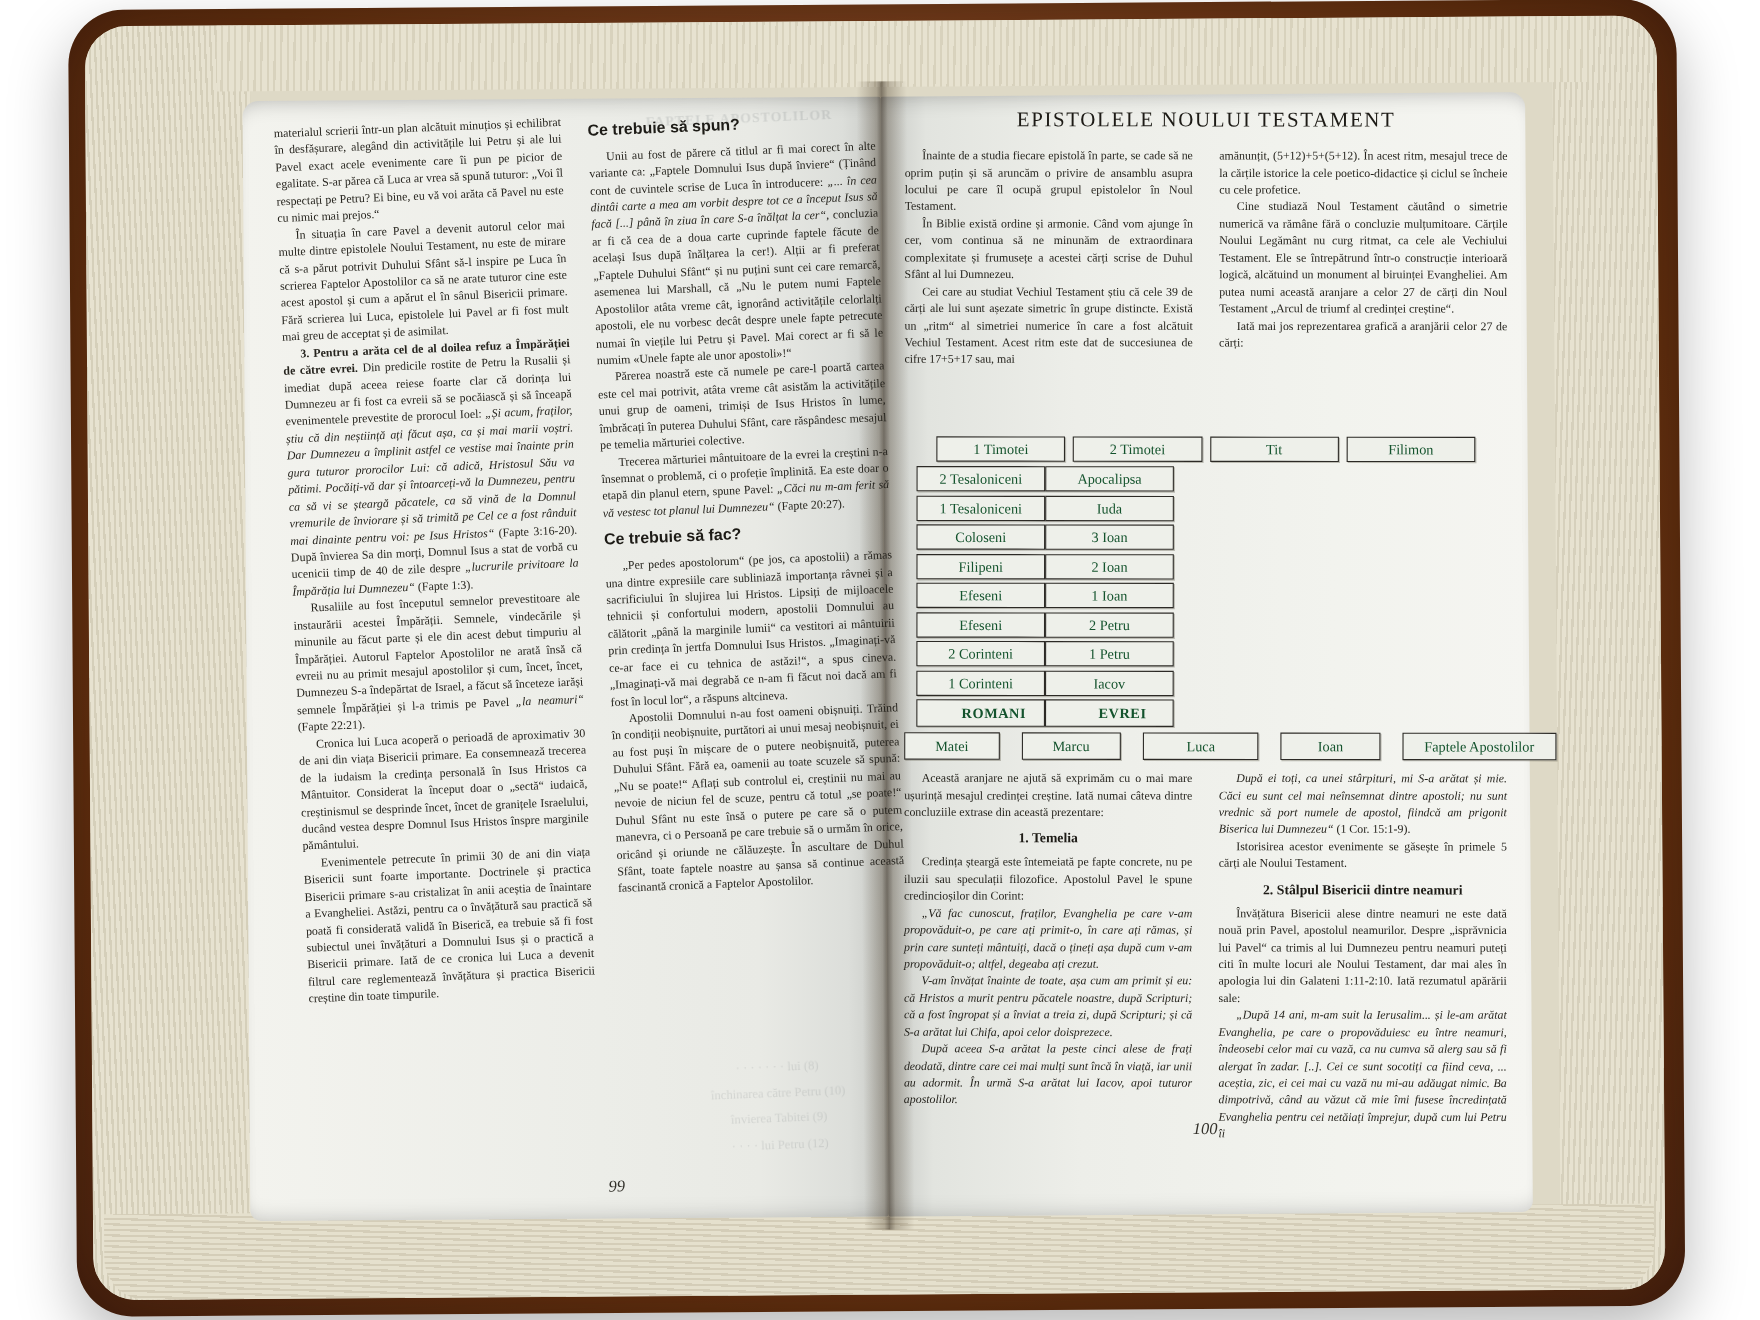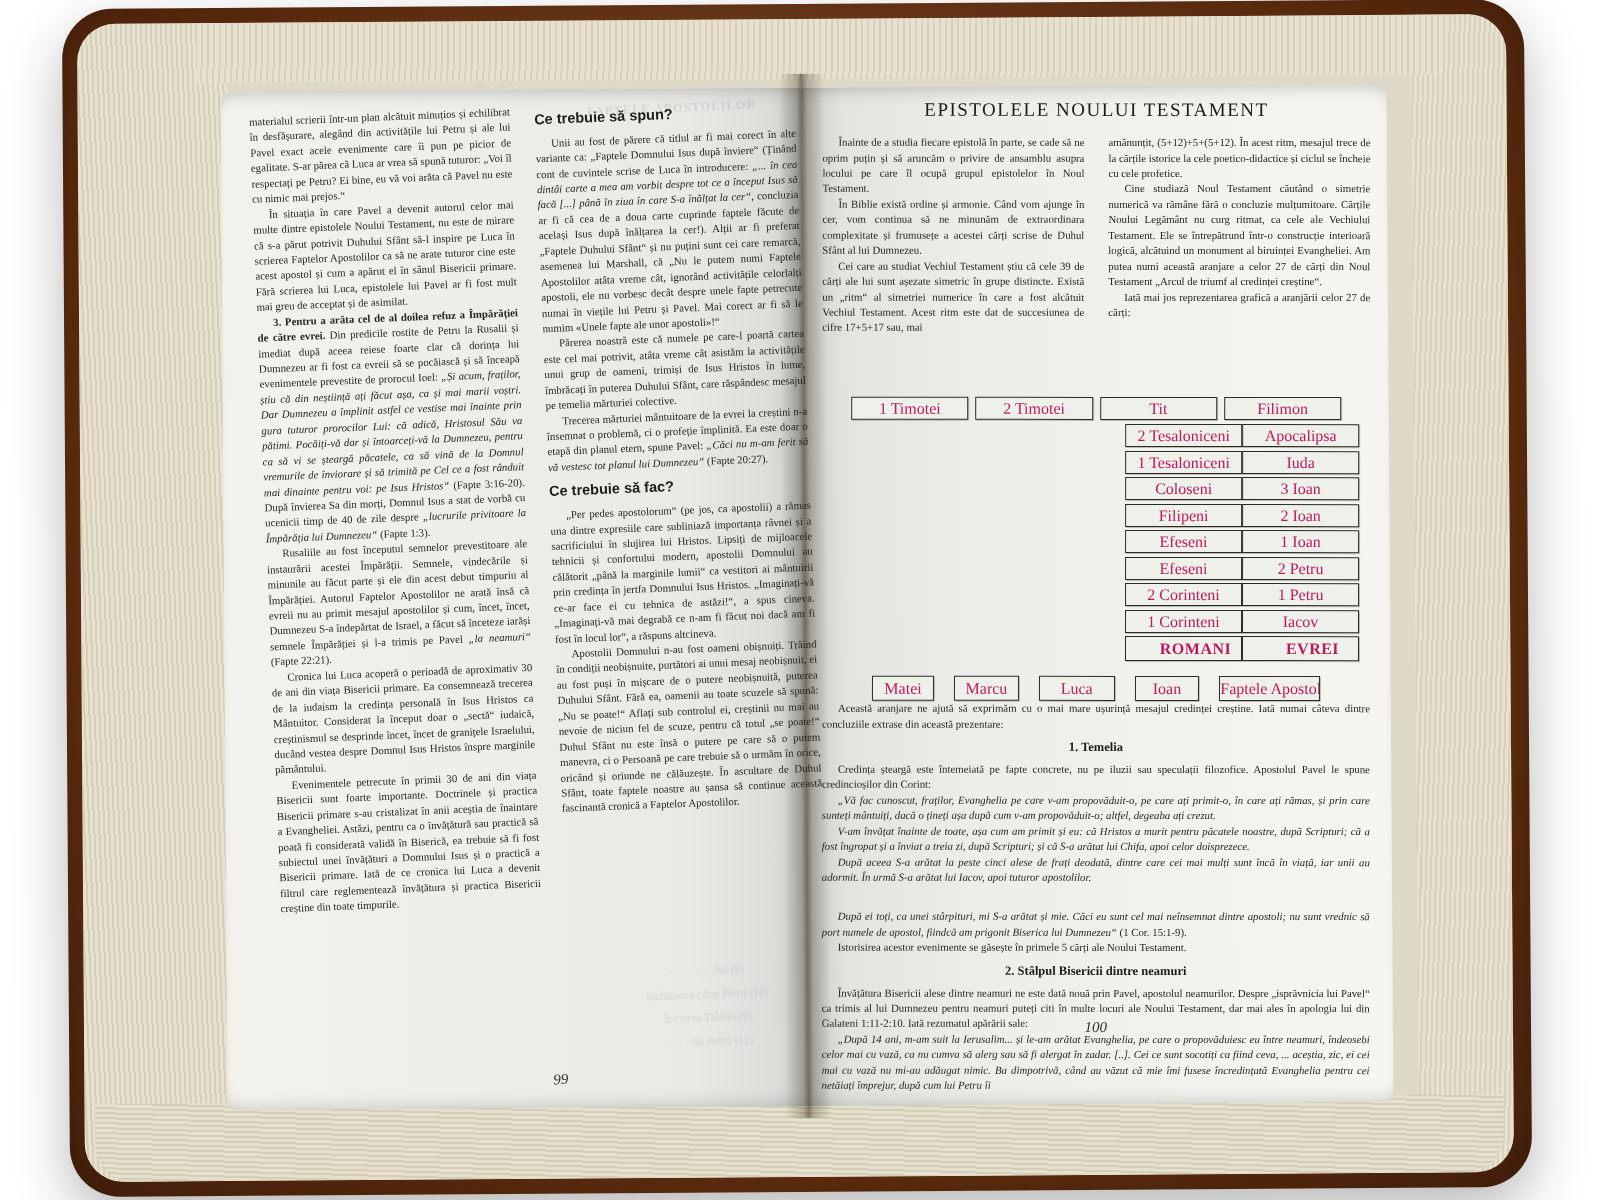"1 Timotei" .cell { color: #be185d -> #14532d; font-size: 16px -> 13px }
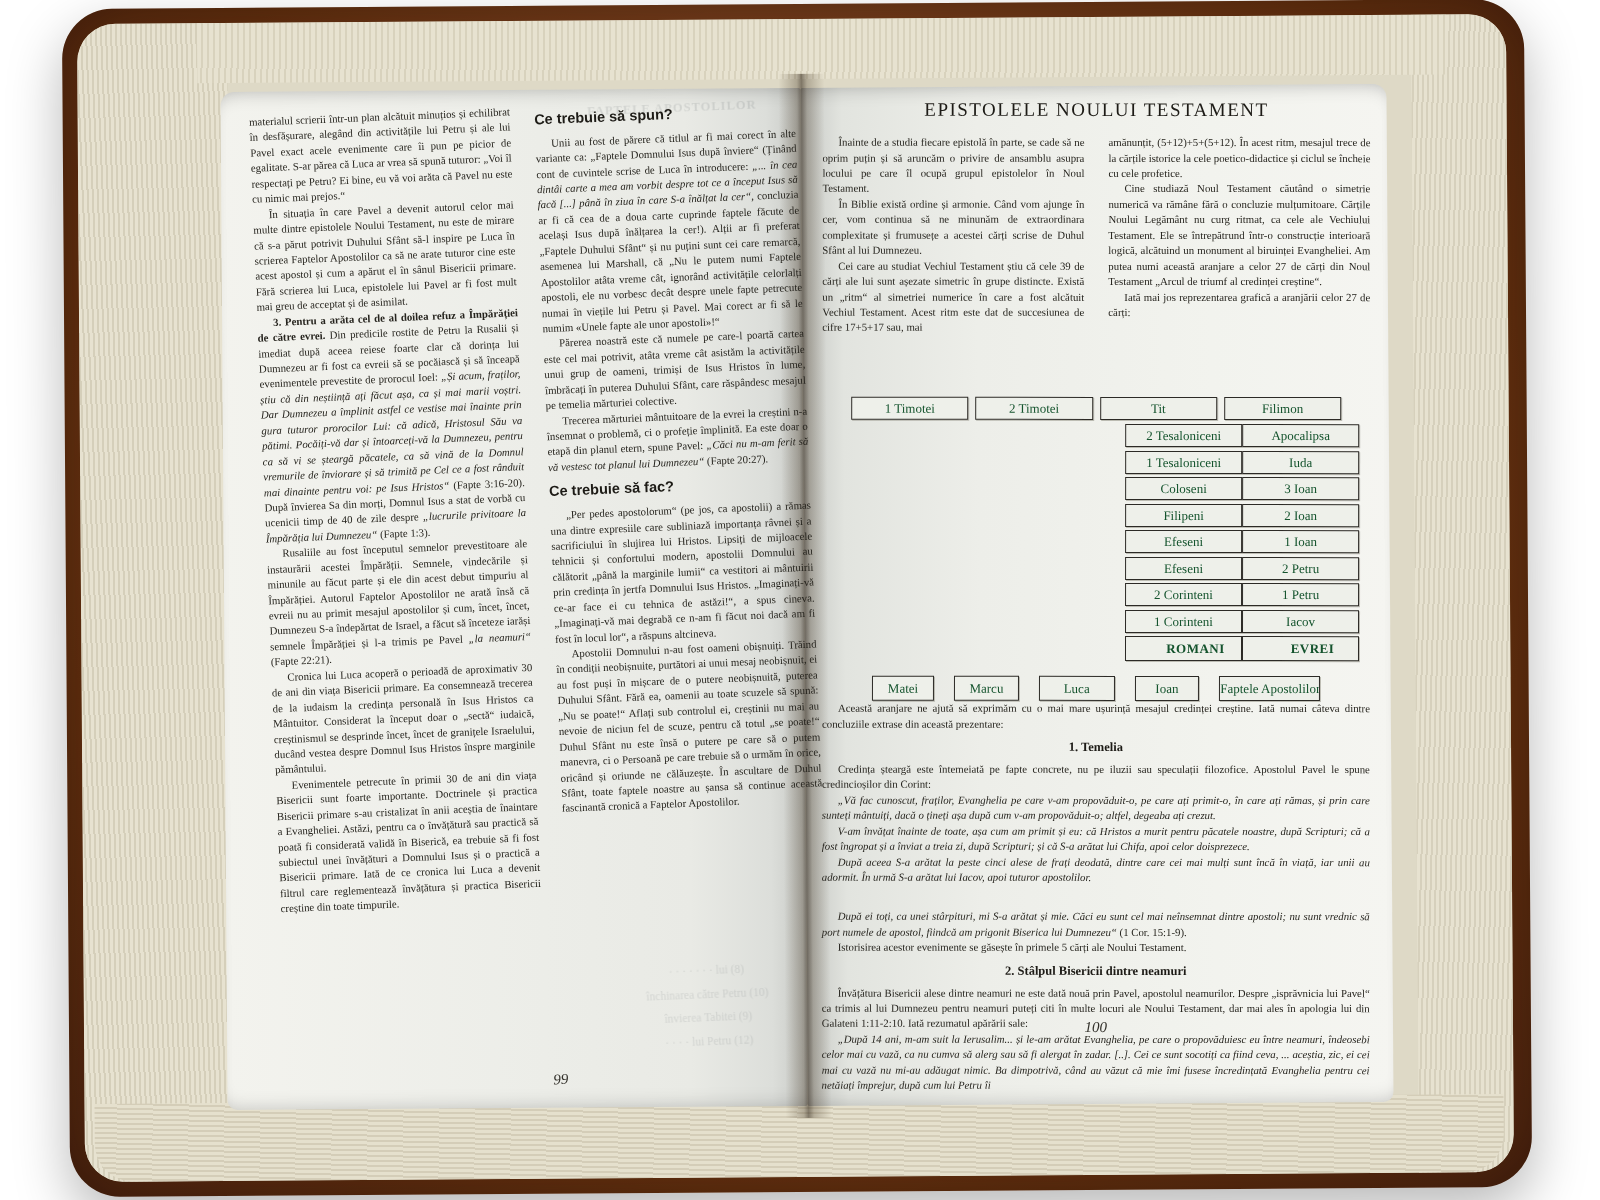"2 Tesaloniceni" .arch-mid { justify-content: flex-end -> flex-start }
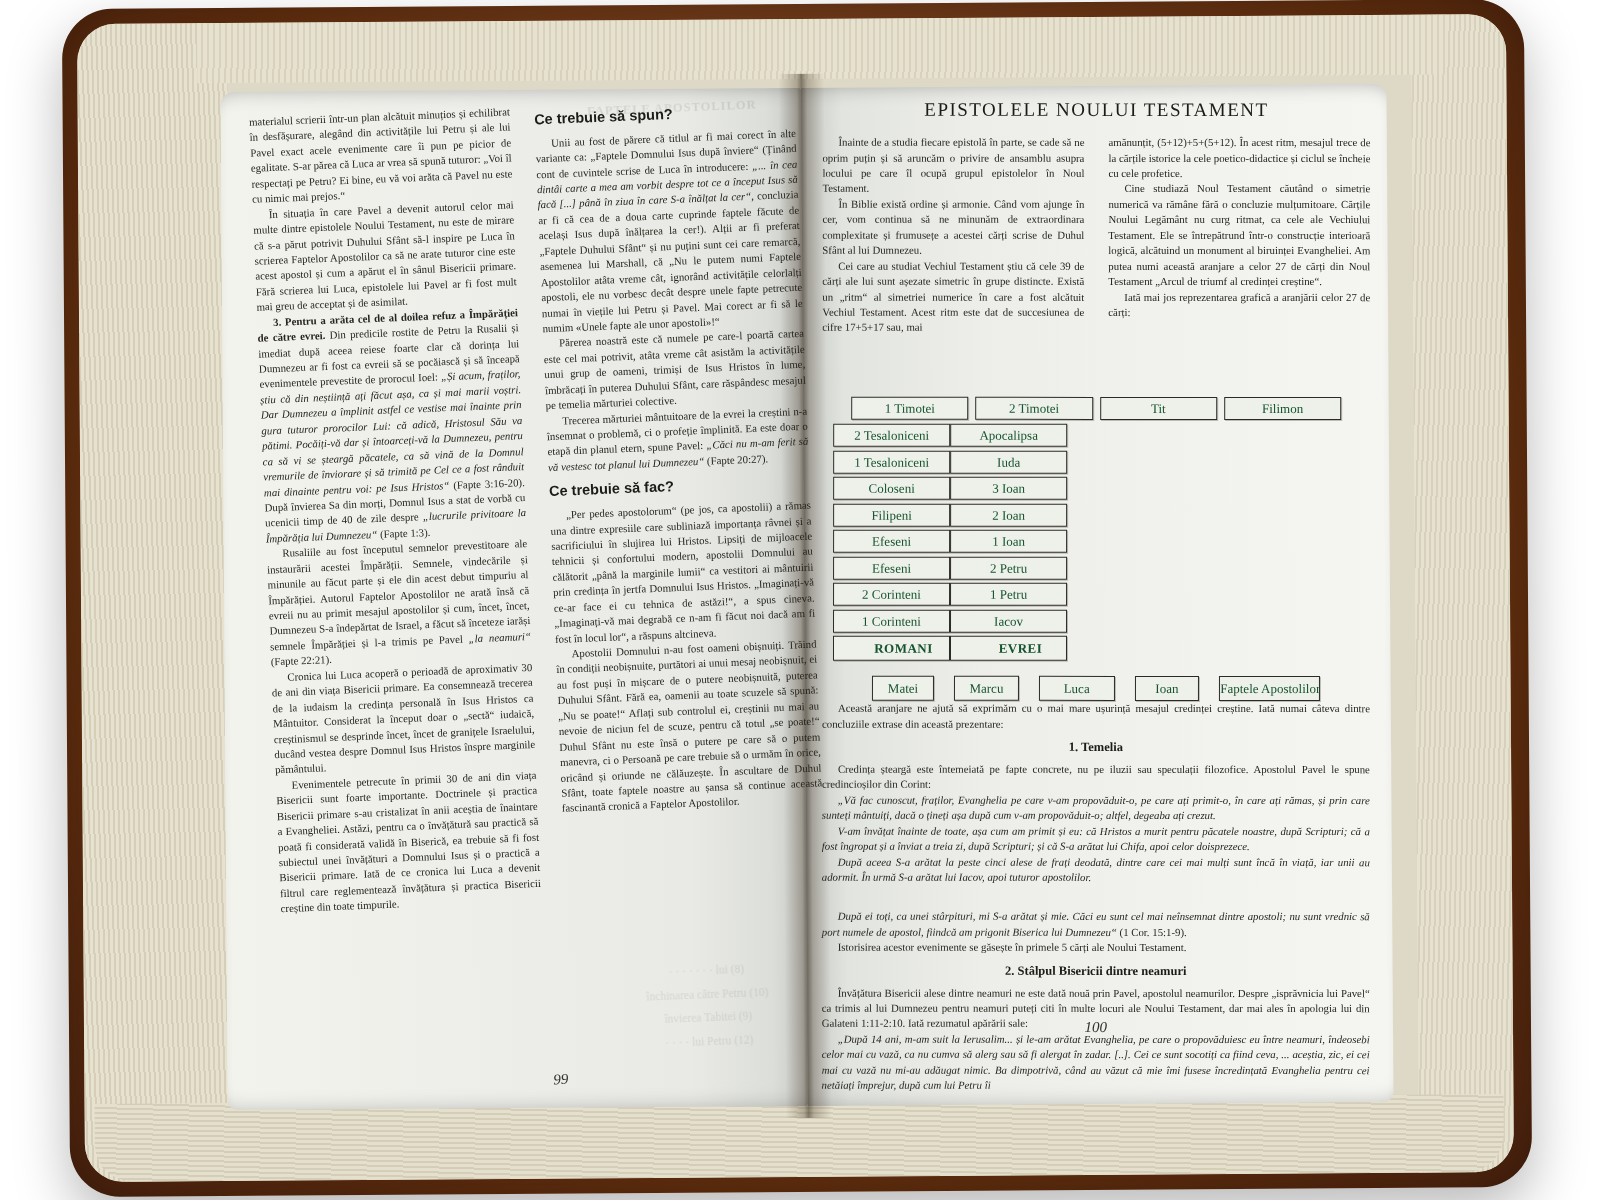"Matei" .arch-bottom { margin: 15px auto 0 auto -> 5px auto 0 auto; width: 448px -> 593px }
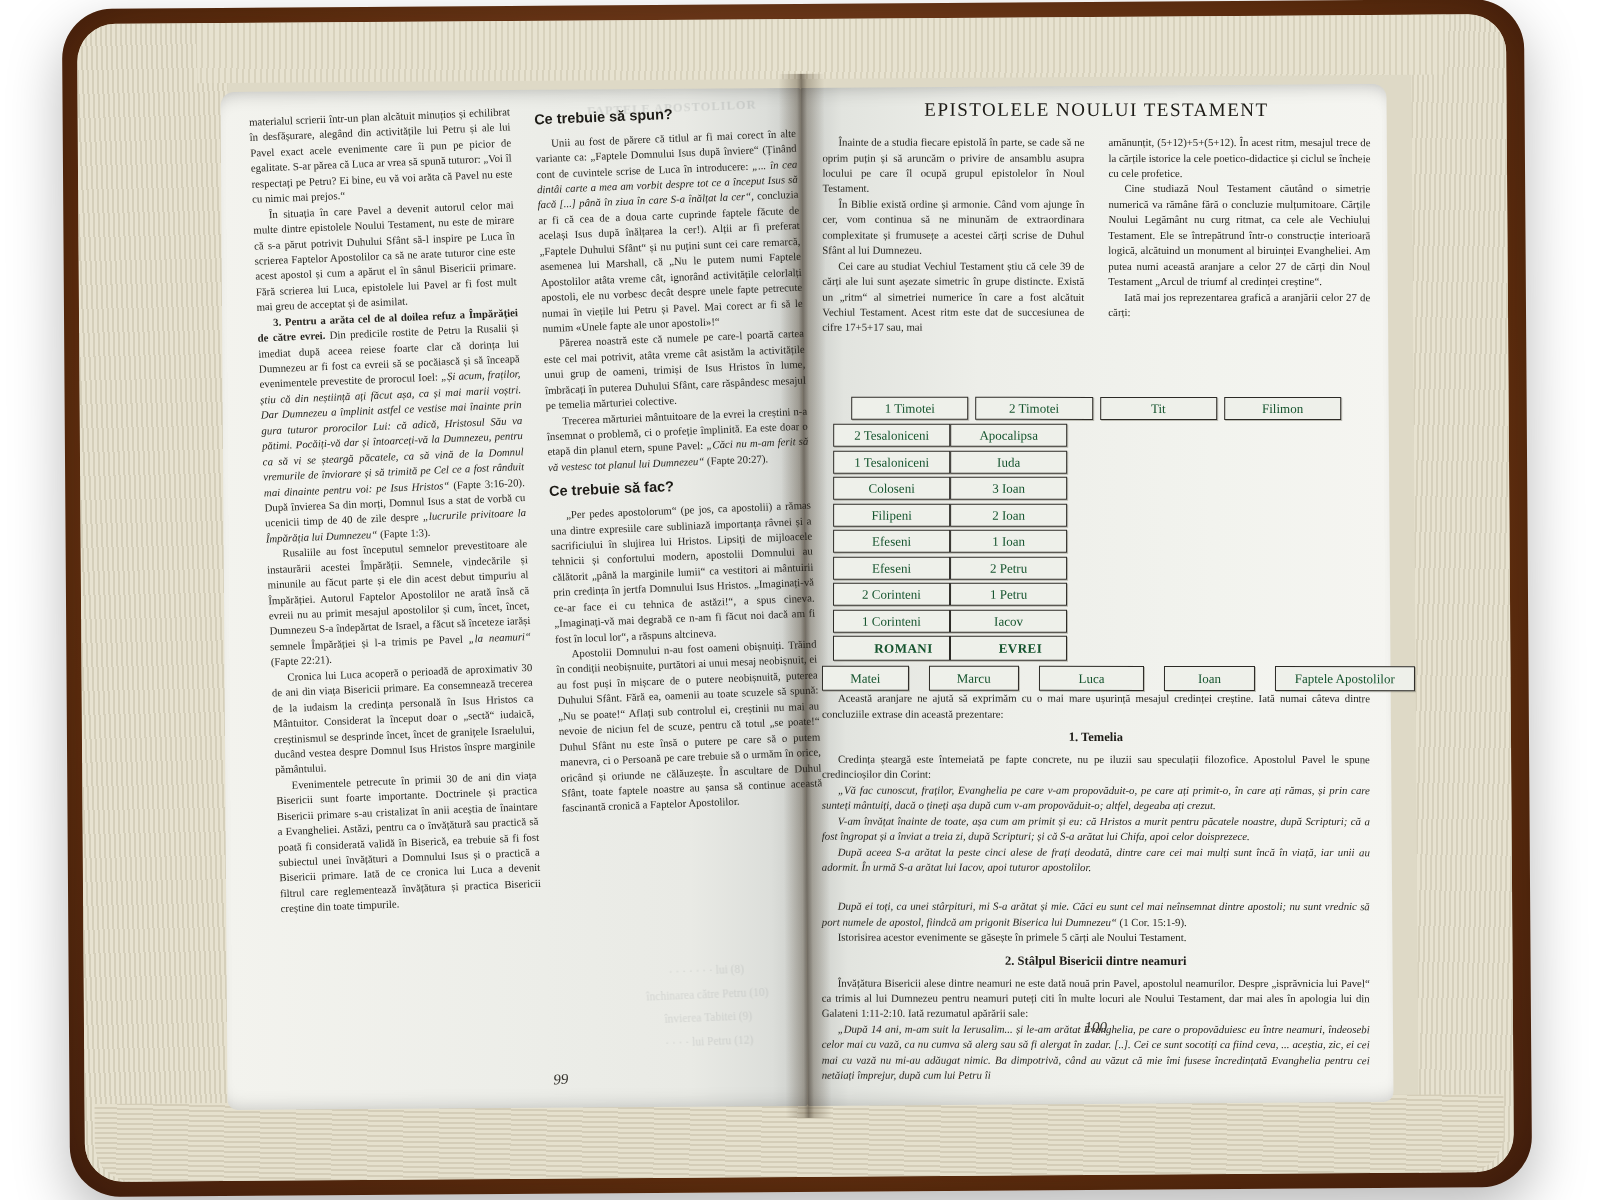"Această aranjare ne ajută să" .row2 { flex-direction: column -> none; margin-top: none -> 10px }
